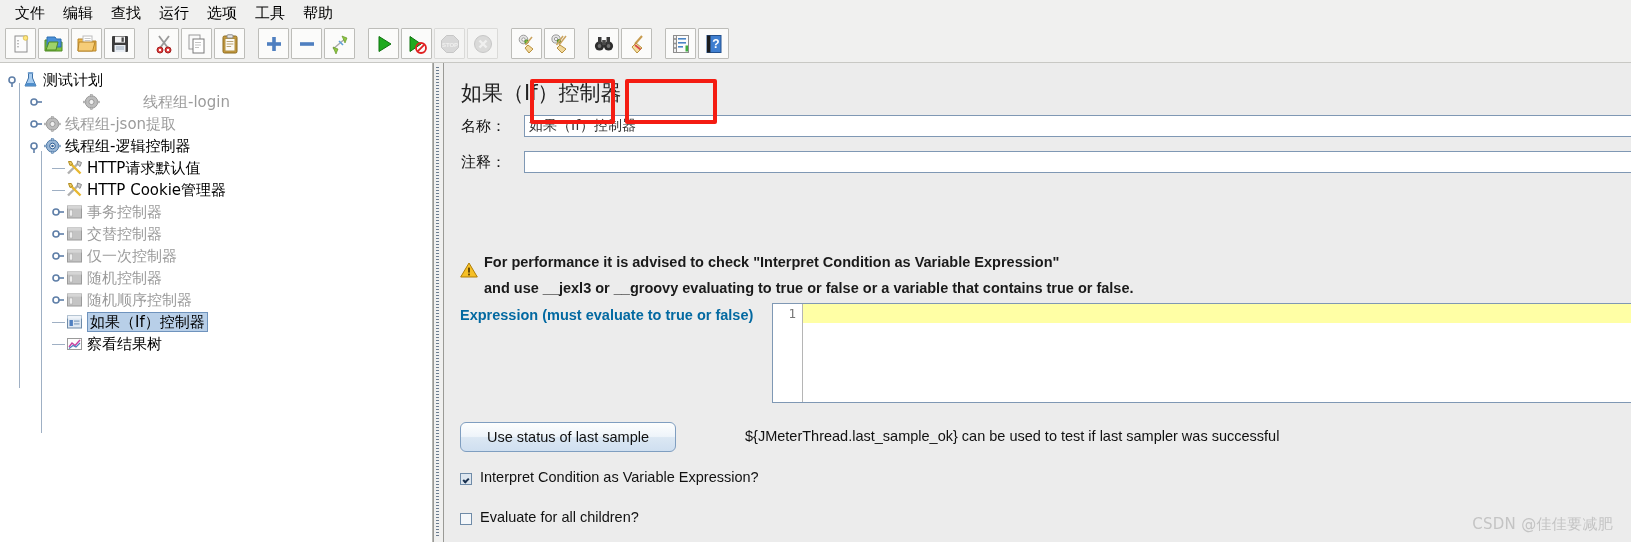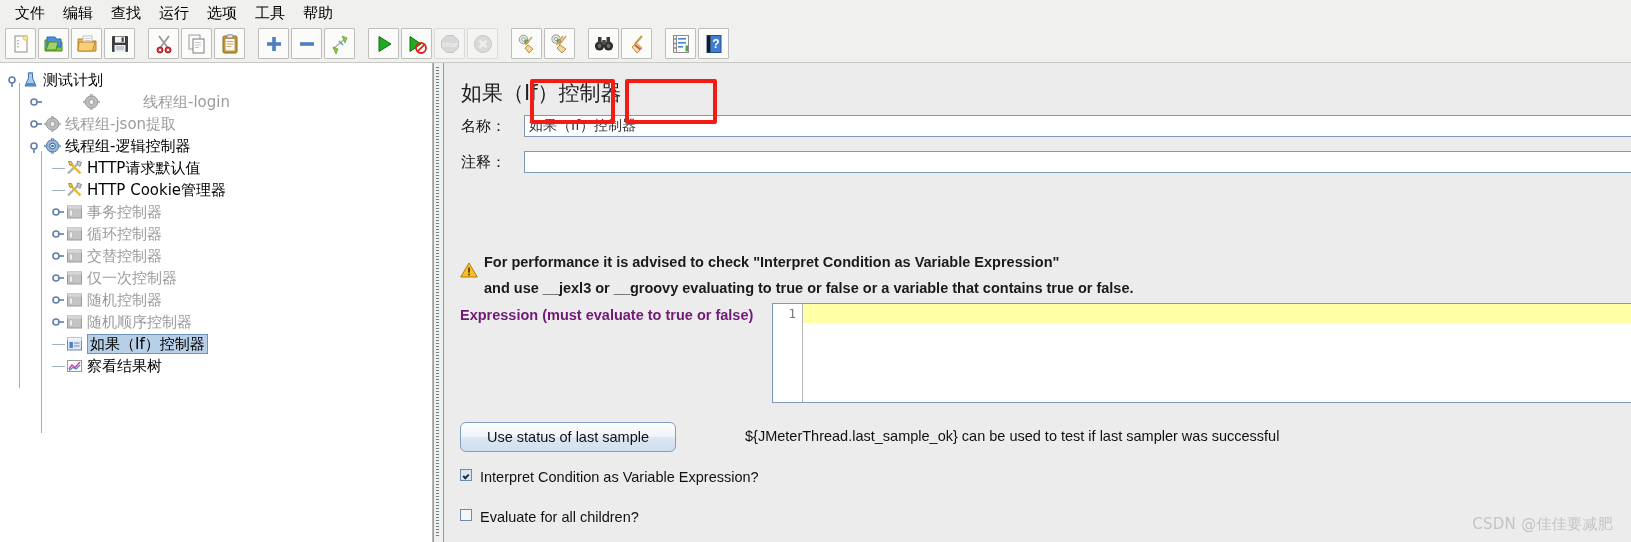"循环控制器" div.trow { html: <div> <span> <svg> <circle></circle> <line></line> </svg> </span> <span><svg> <rect></rect> <rect></rect> <rect></rect> </svg></span> <span>循环控制器</span> </div> -> none }
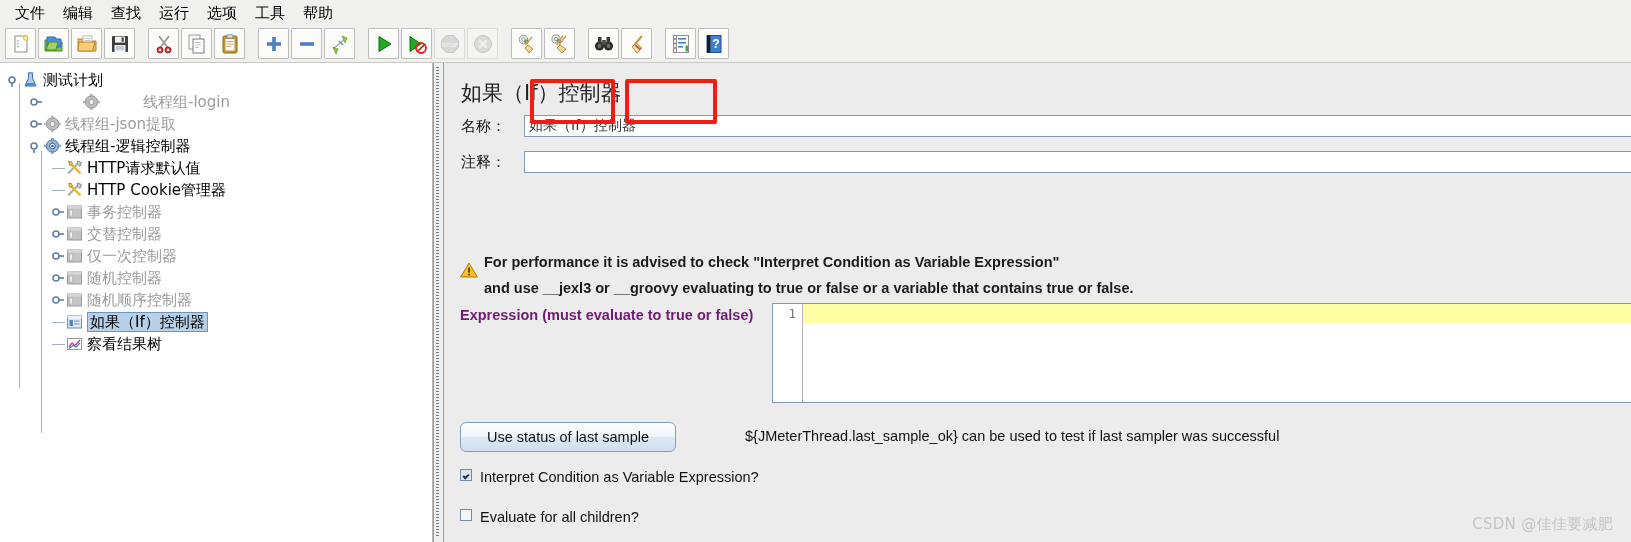"Expression (must evaluate to true" .expr-label { color: #701a75 -> #0369a1 }
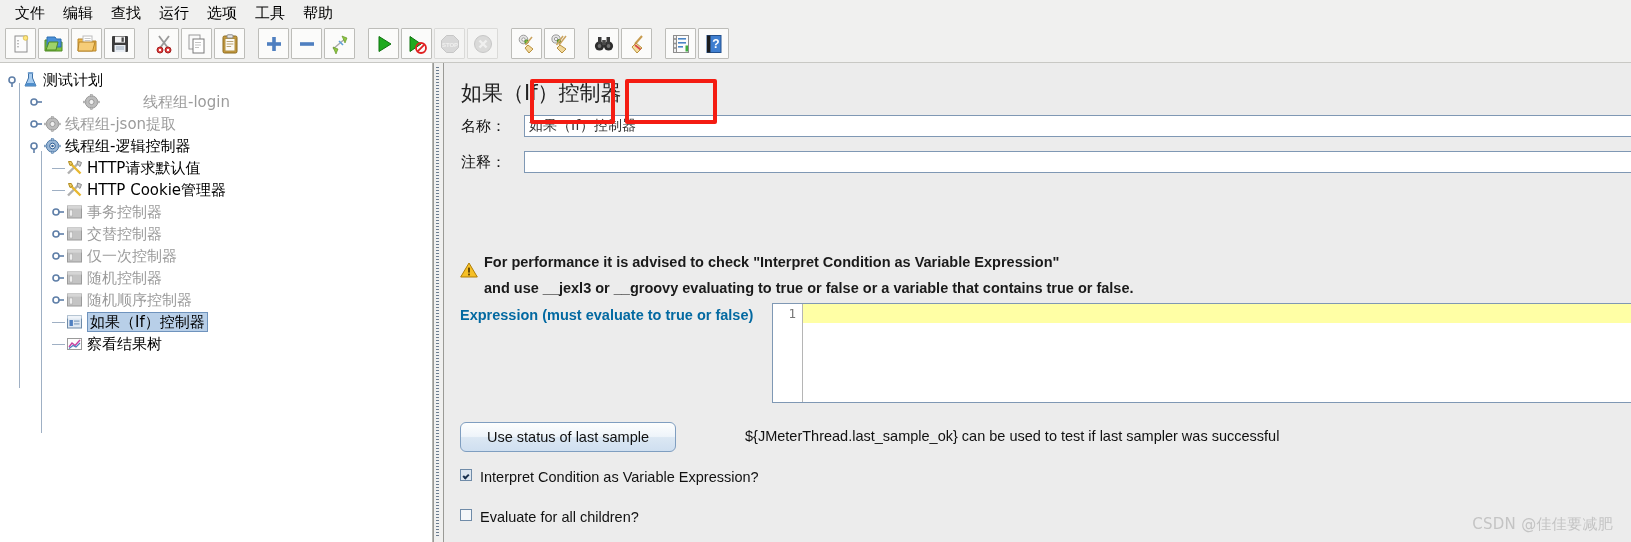"Interpret Condition as Variable" .cbrow { align-items: flex-start -> flex-end }
